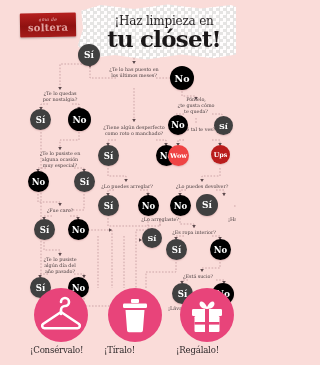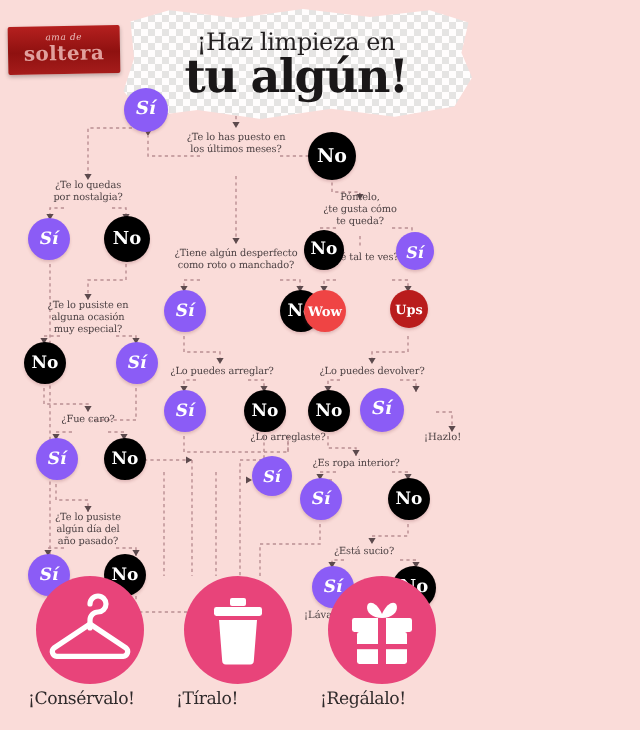"soltera" #stage { margin-left: none -> 16px }
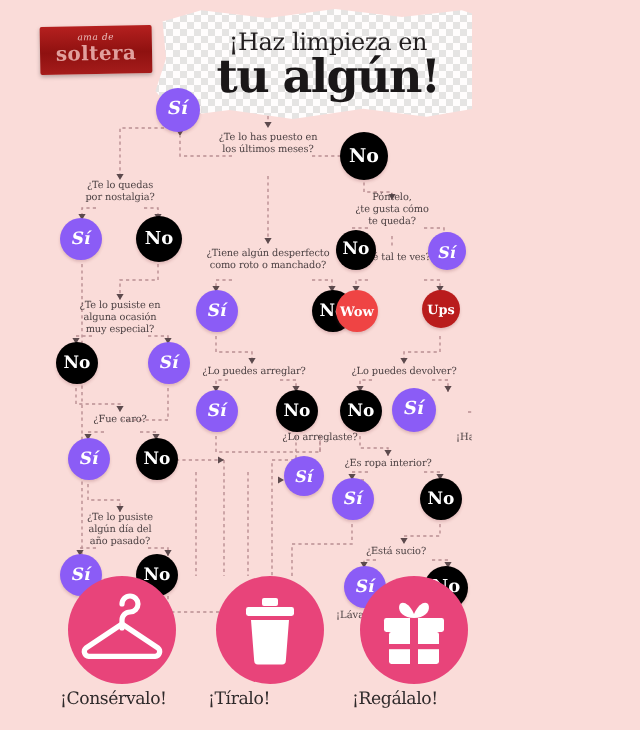"tu algún!" div.title-2 { text: algún -> clóset }
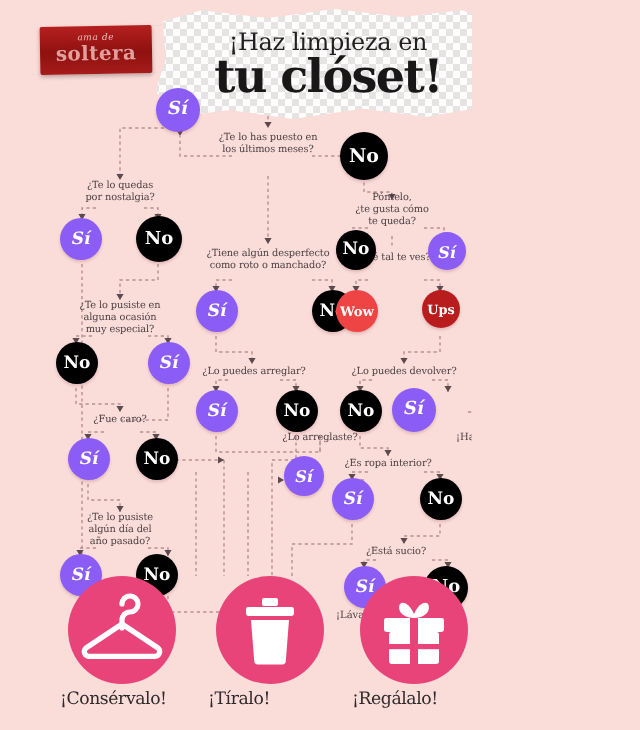"Sí" .b.si { background: #8b5cf6 -> #404040; font-style: italic -> none }
